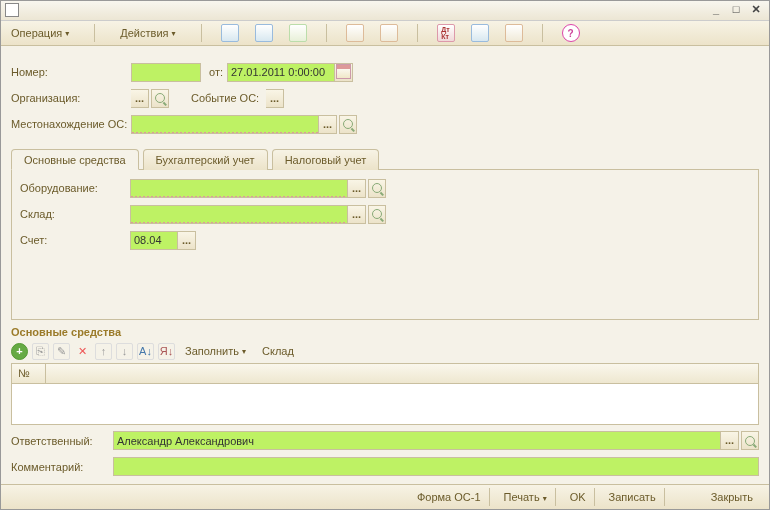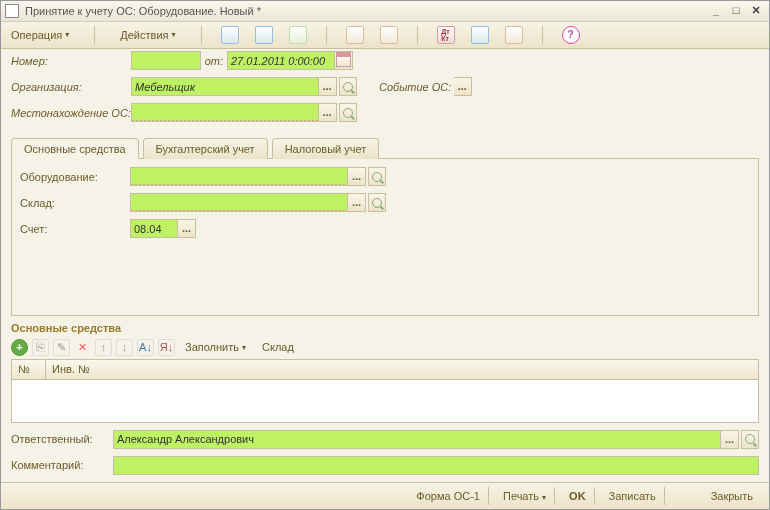"Принятие к учету ОС: Оборудование." span { html: <span>Принятие к учету ОС: Оборудование. Новый *</span> -> none }
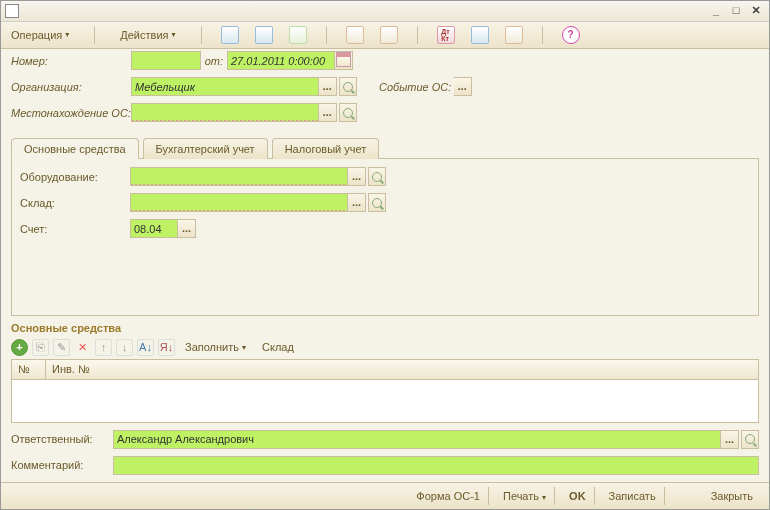"Номер:" .form-area { font-style: italic -> none; padding: 2px 10px 4px 10px -> 16px 10px 4px 10px }
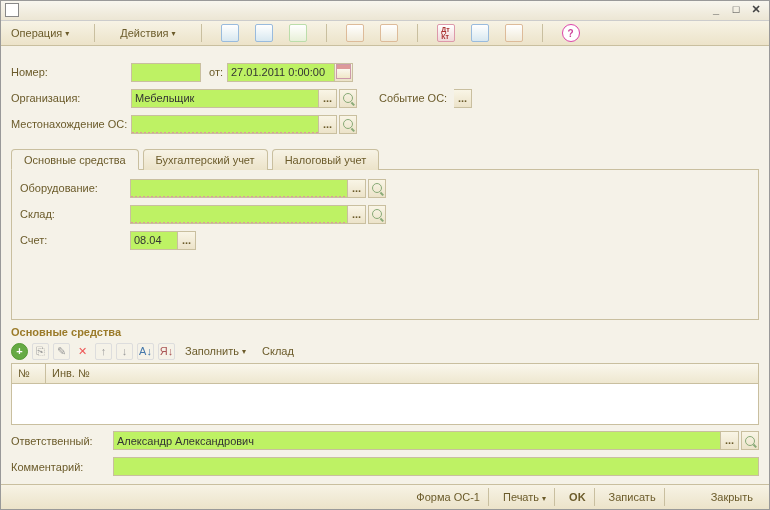"Мебельщик" div.input { html: <div> <input> </div> -> none }
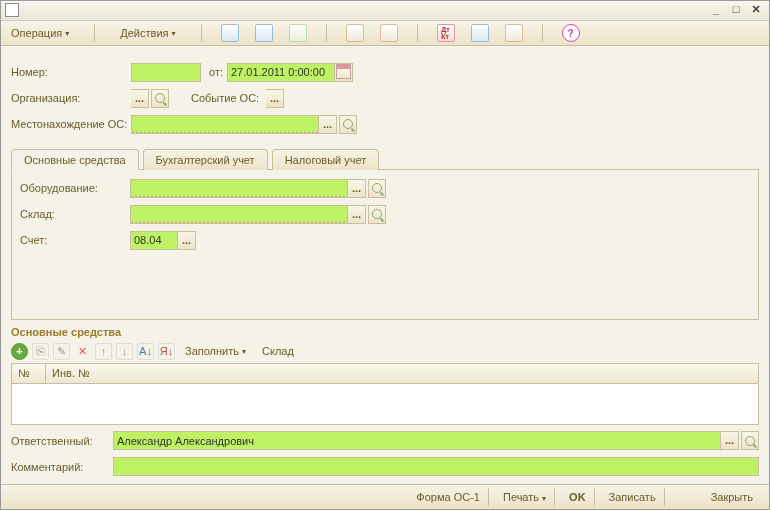"Инв. №" div.gh { html: <div>Инв. №</div> -> none }
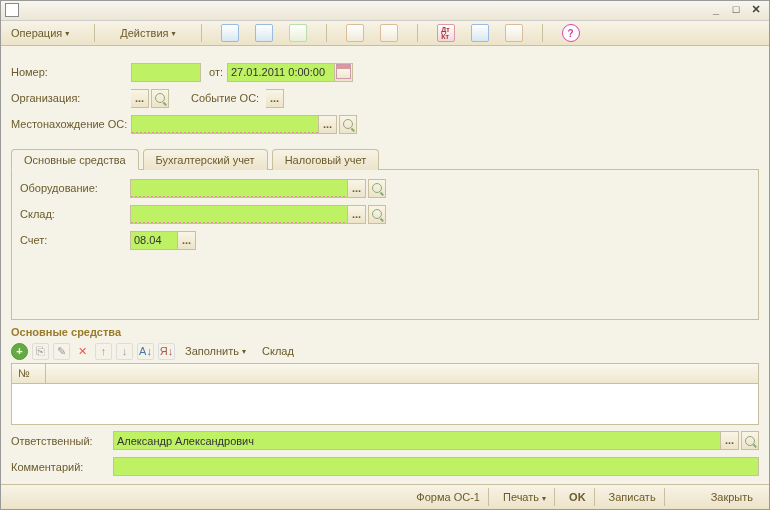"OK" .fbtn.bold { font-weight: bold -> normal }
